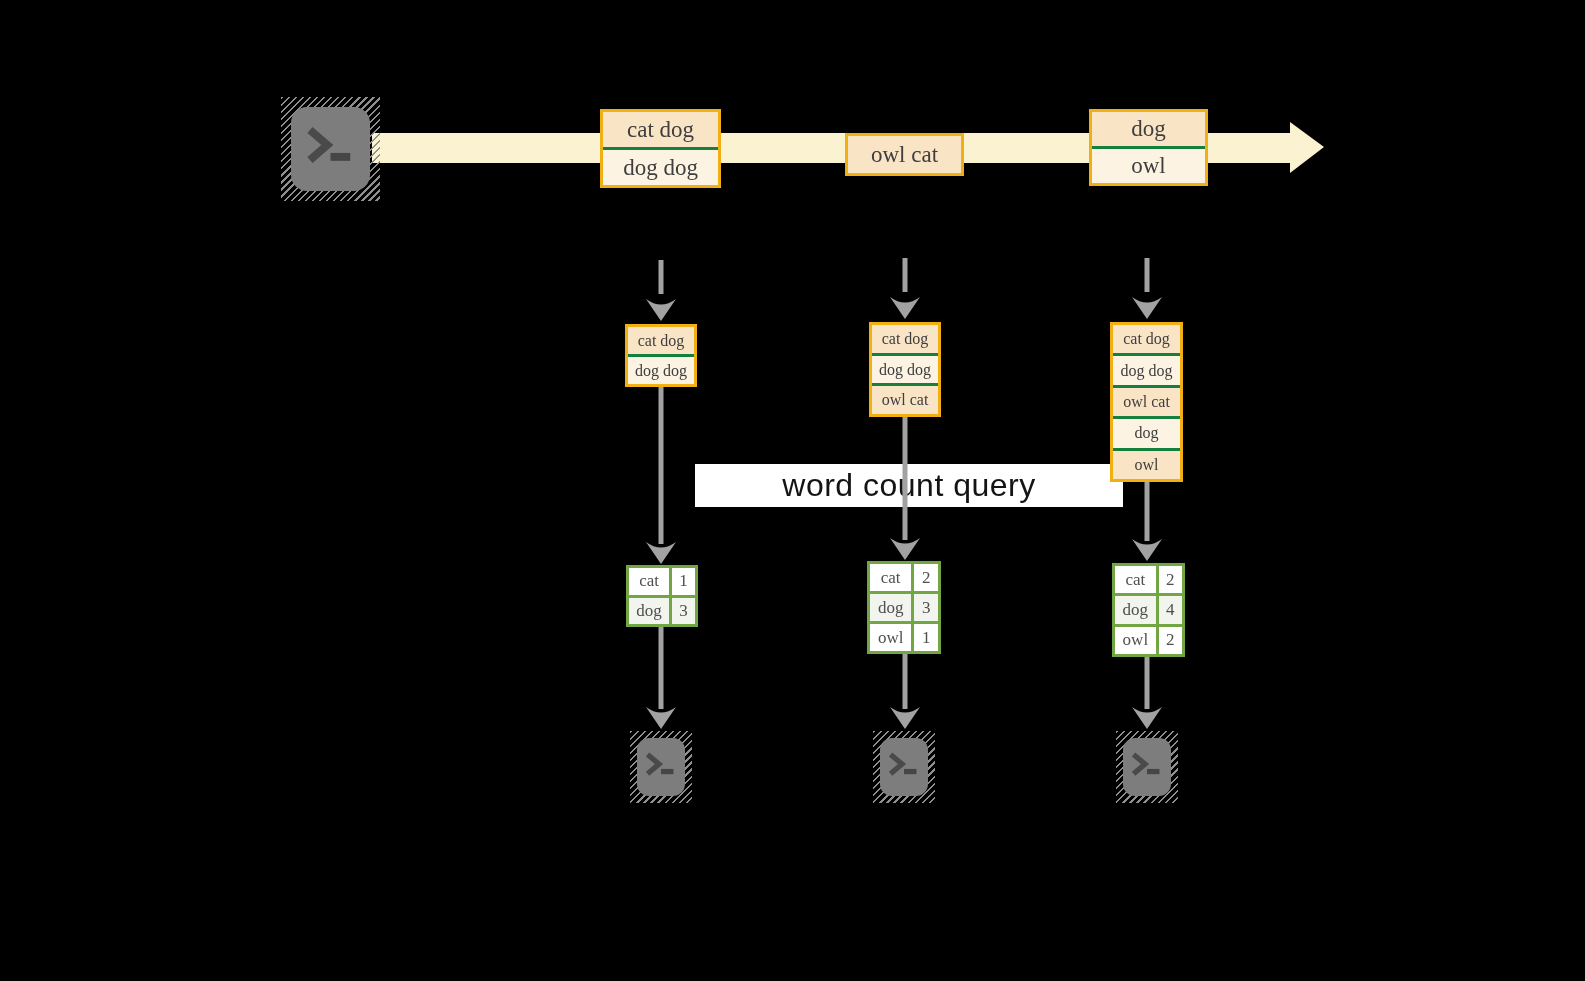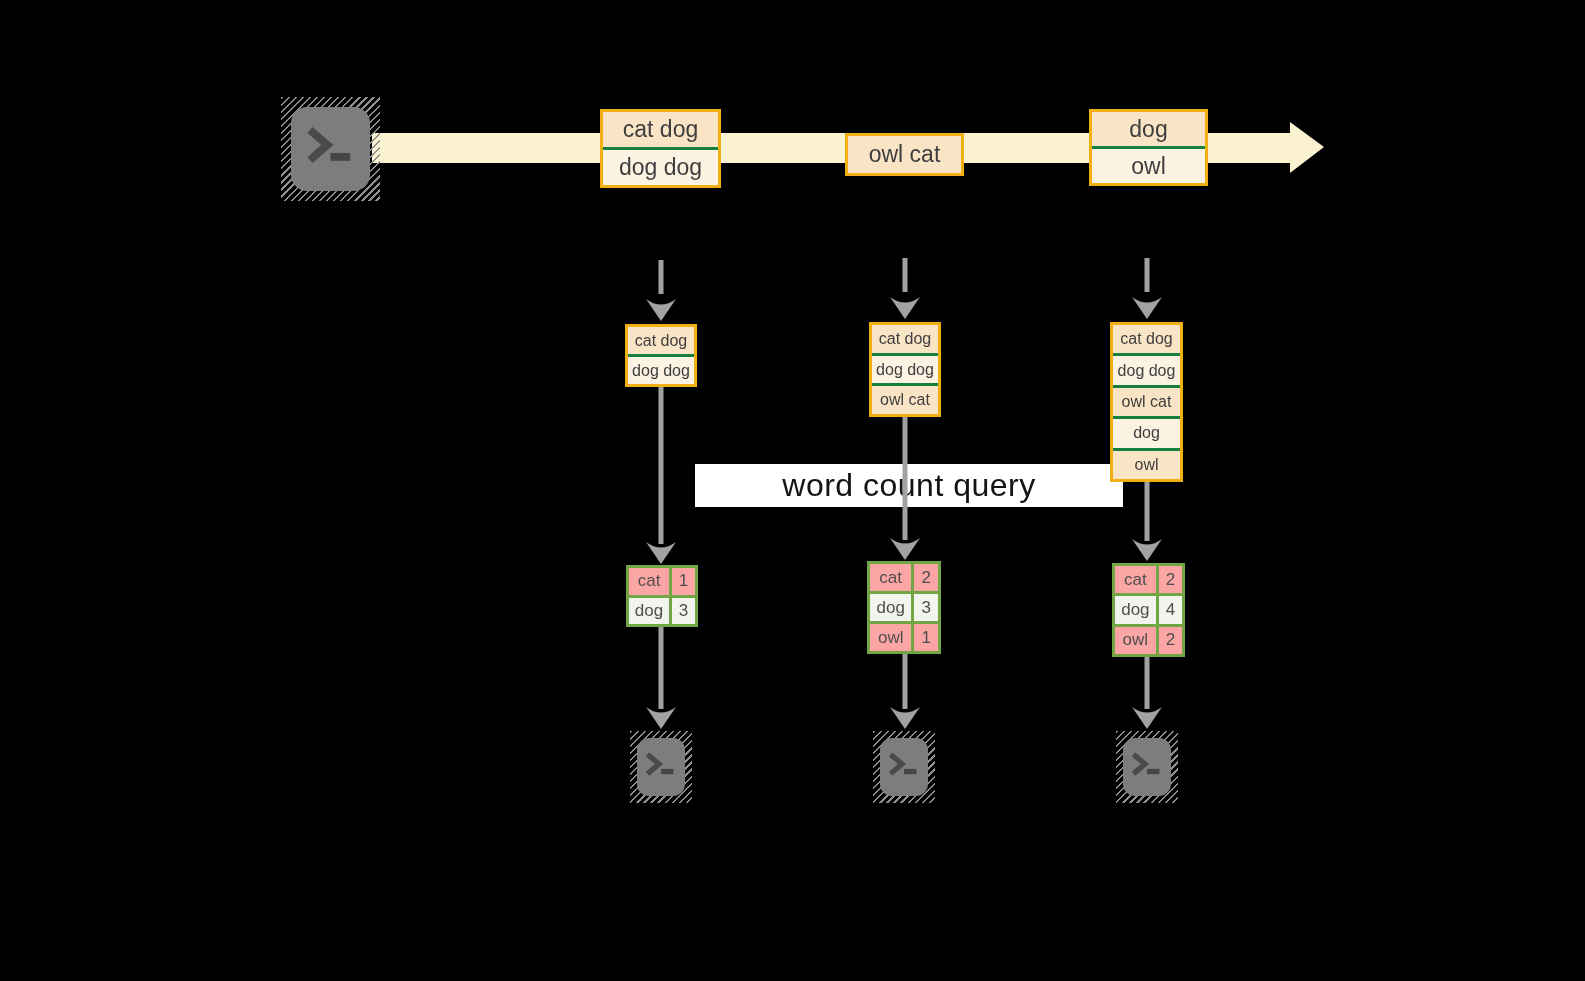"cat dog" .node { font-family: none -> Liberation Serif, serif }
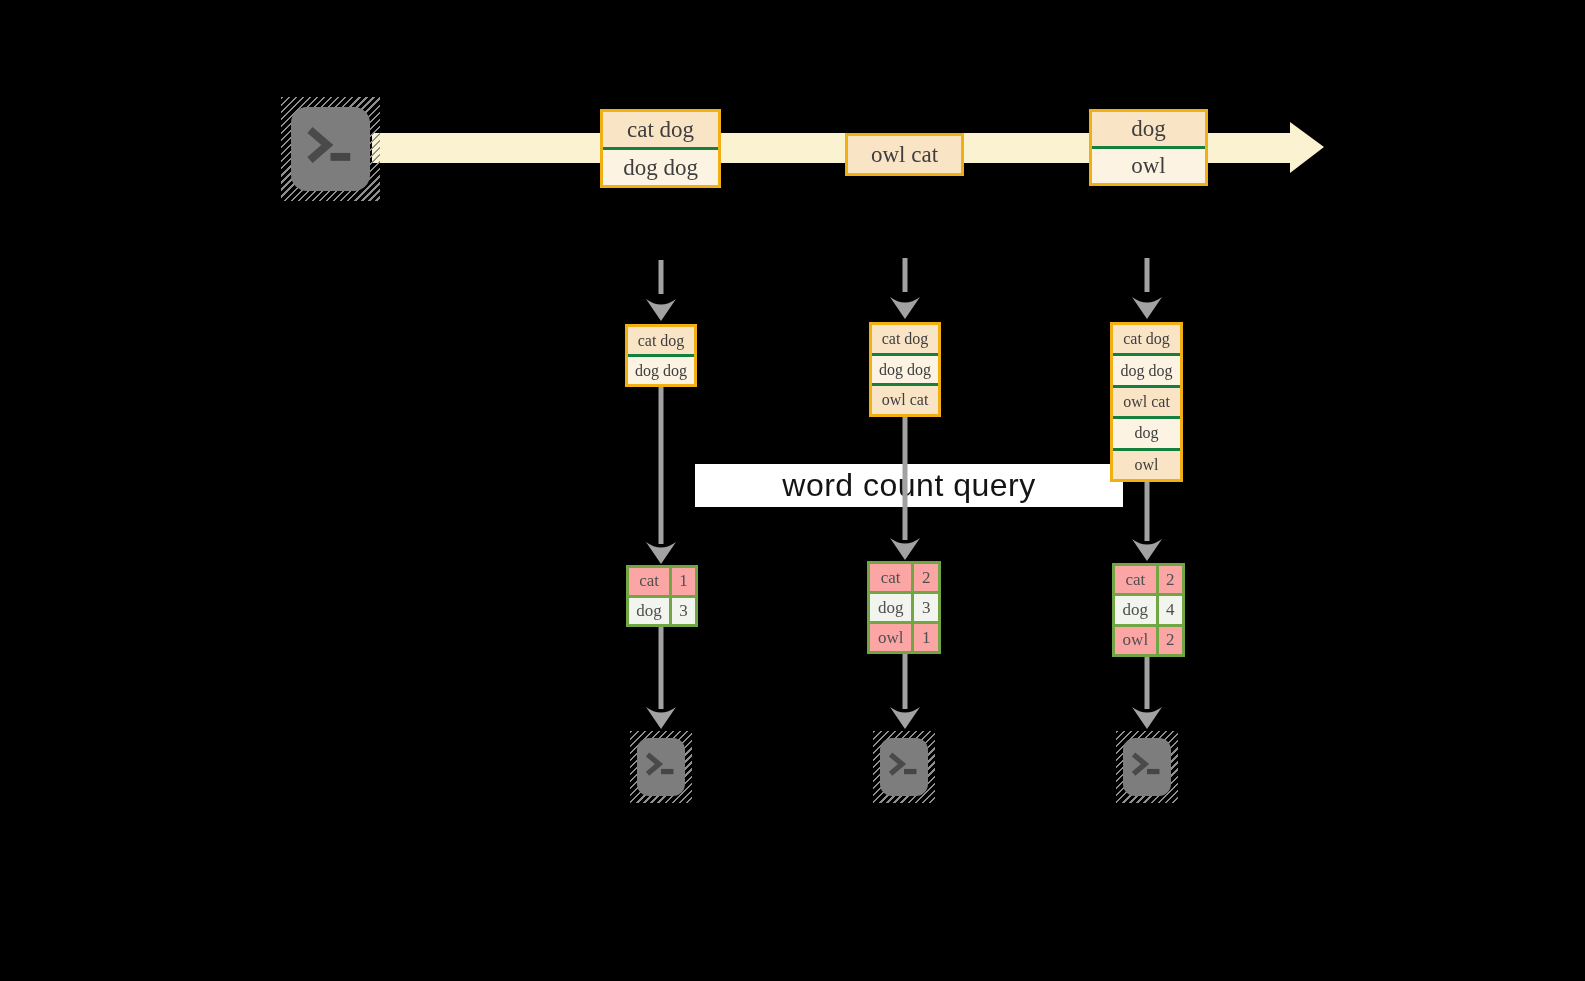"cat" .gtable > div:nth-child(4n+1),.gtable > div:nth-child(4n+2) { background: #fca5a5 -> #ffffff }
